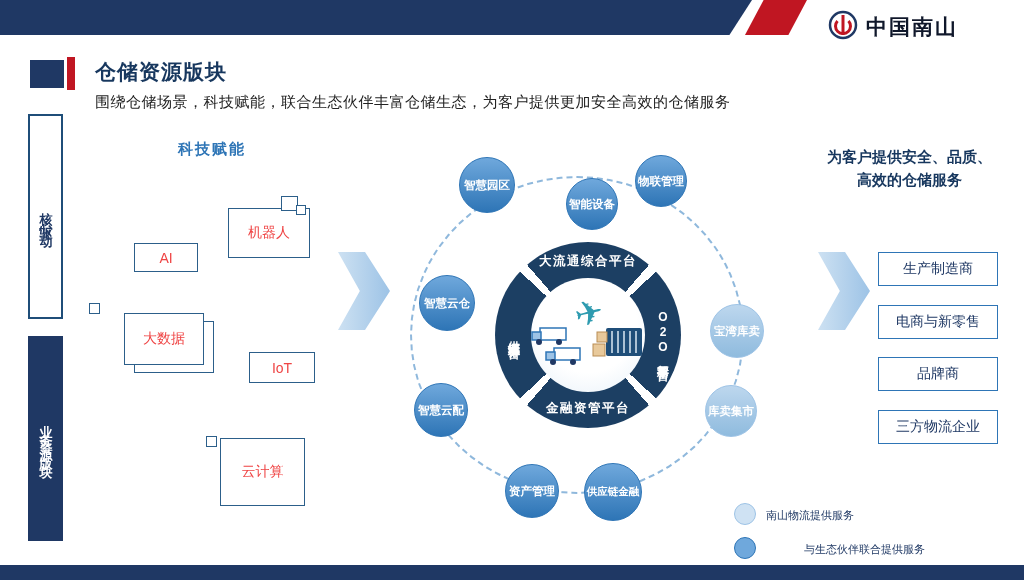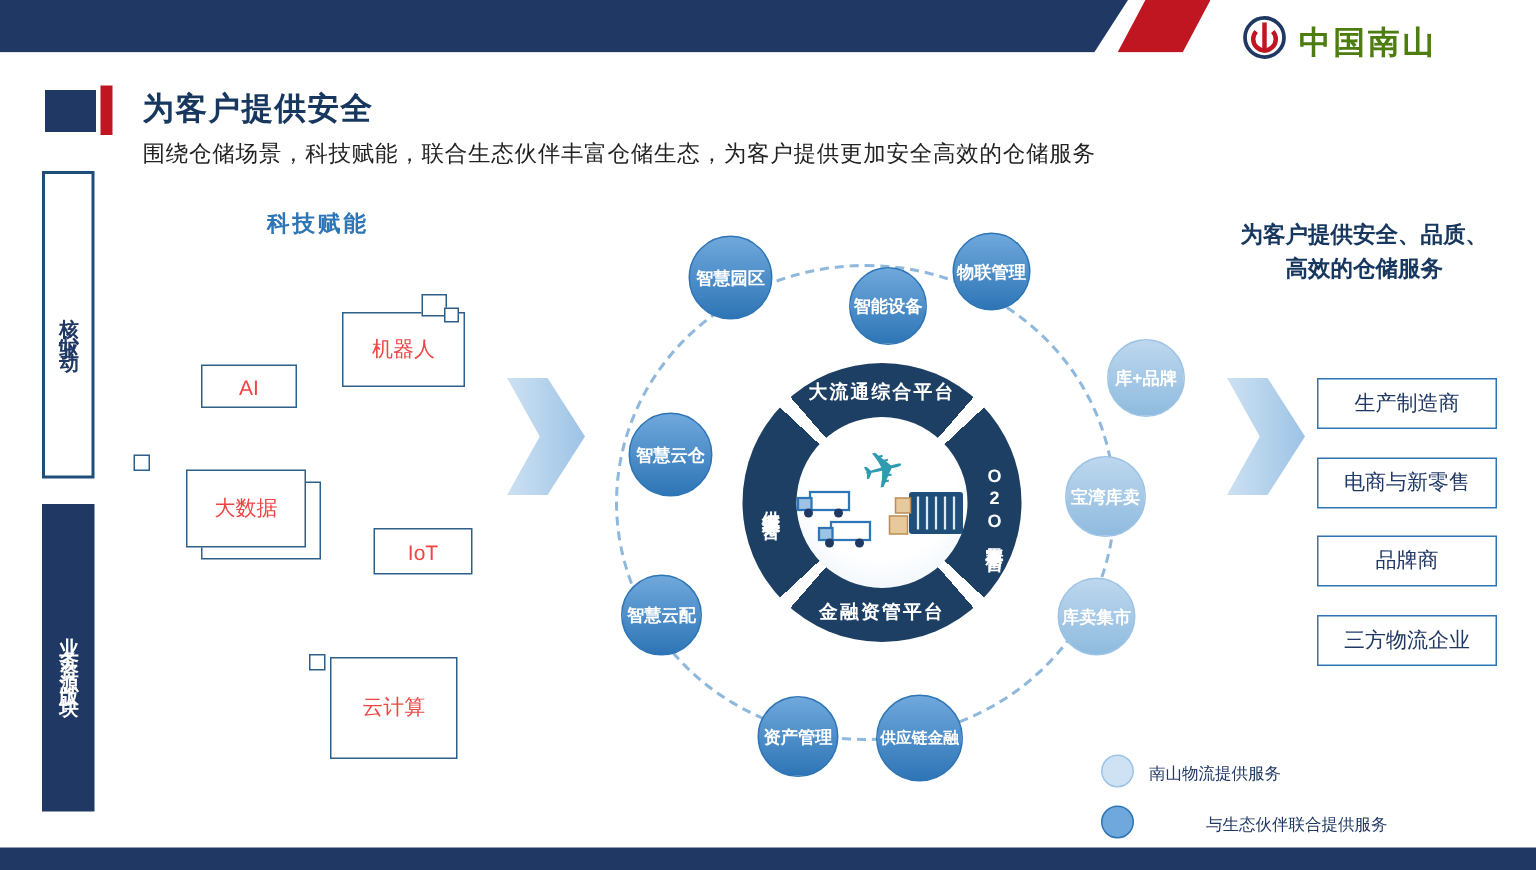"中国南山" .logo-text { color: #4d7c0f -> #0f172a }
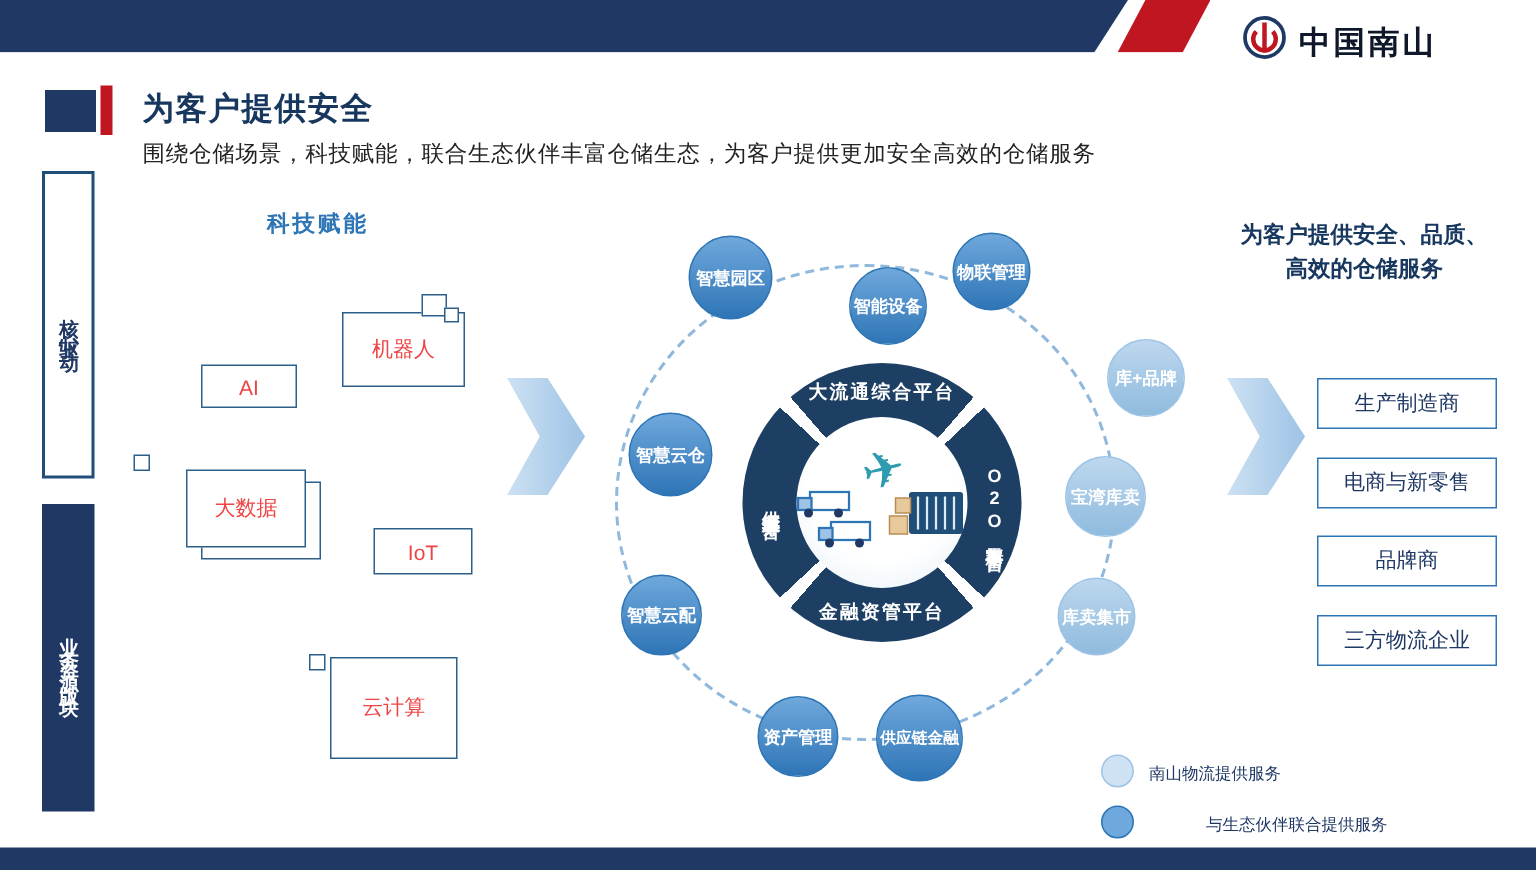"为客户提供安全" div.page-title { text: 为客户提供安全 -> 仓储资源版块 }
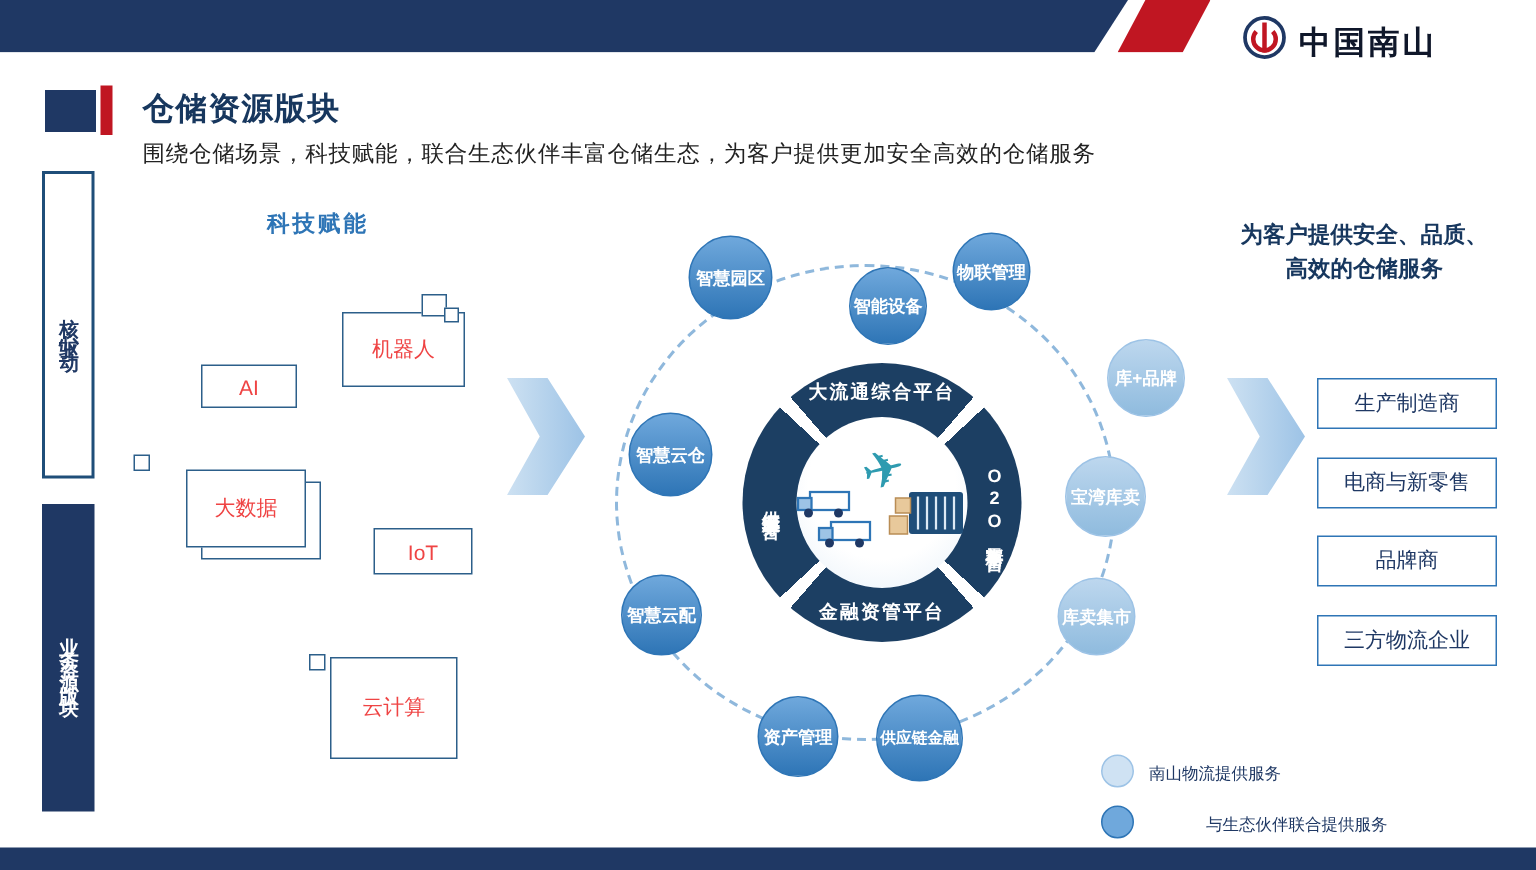"库+品牌" div.node { html: <div>库+品牌</div> -> none }
